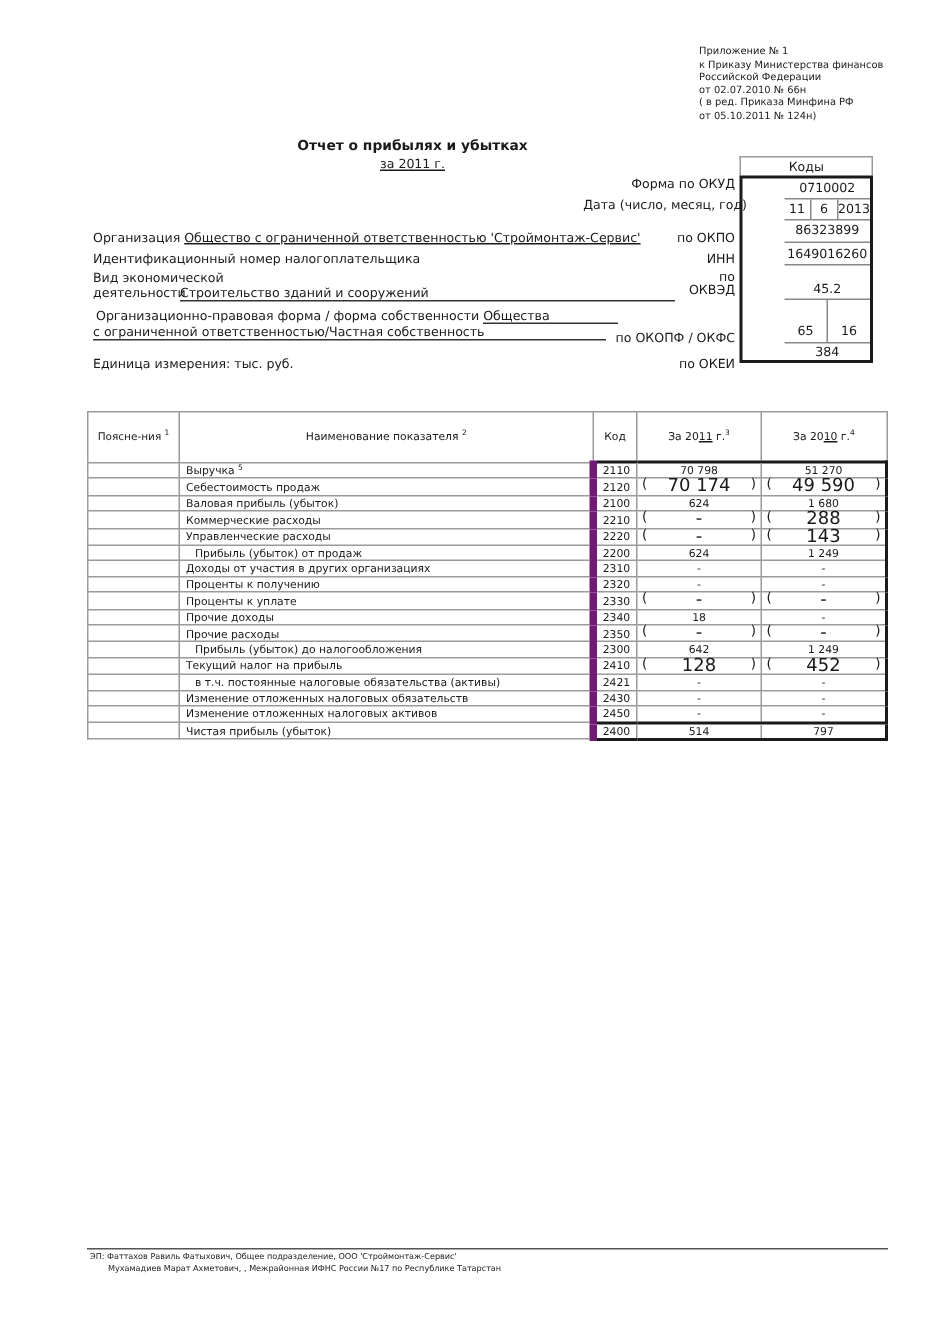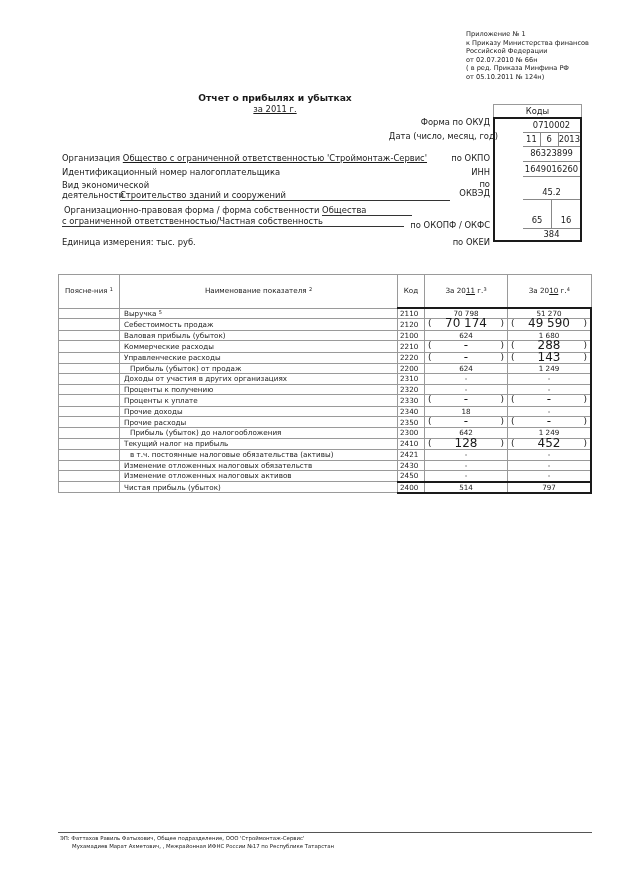"2110" table.report td.code { border-left: 1px solid #701a75 -> 5px solid #701a75; text-align: left -> center }
